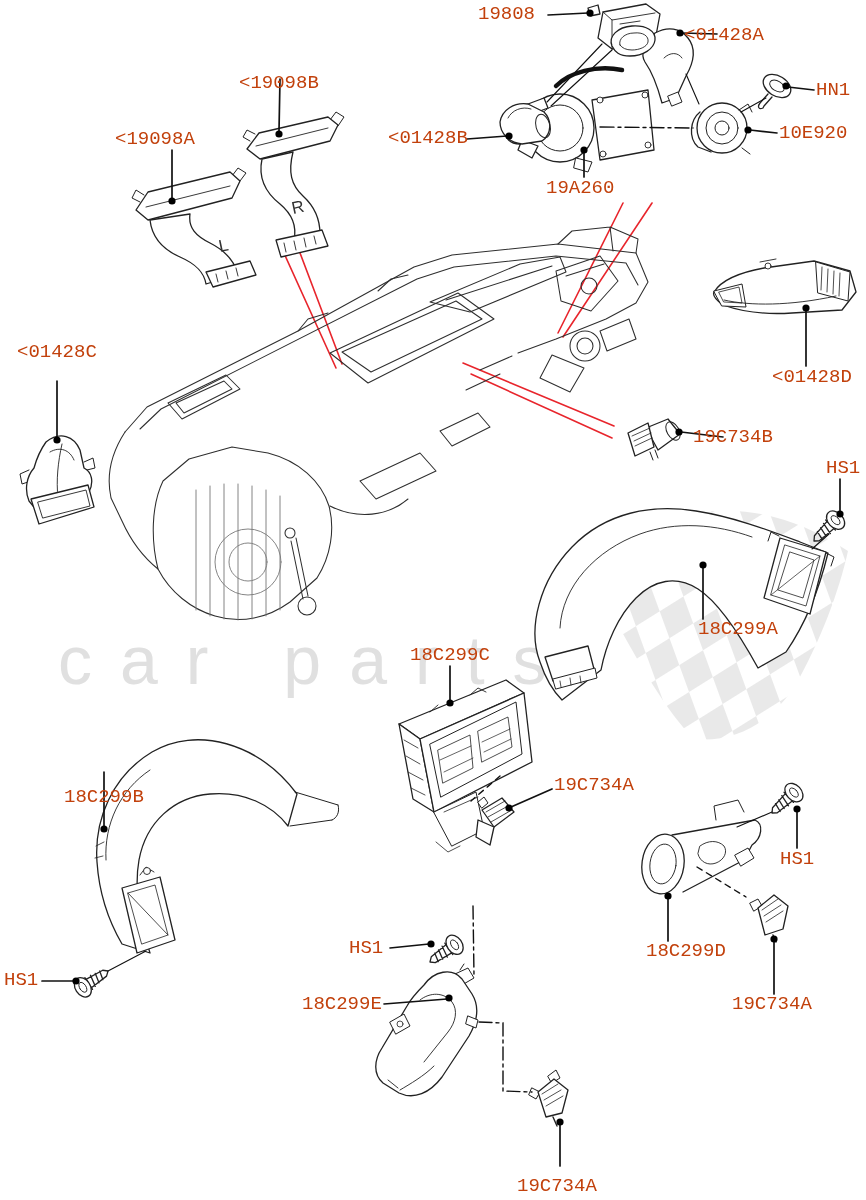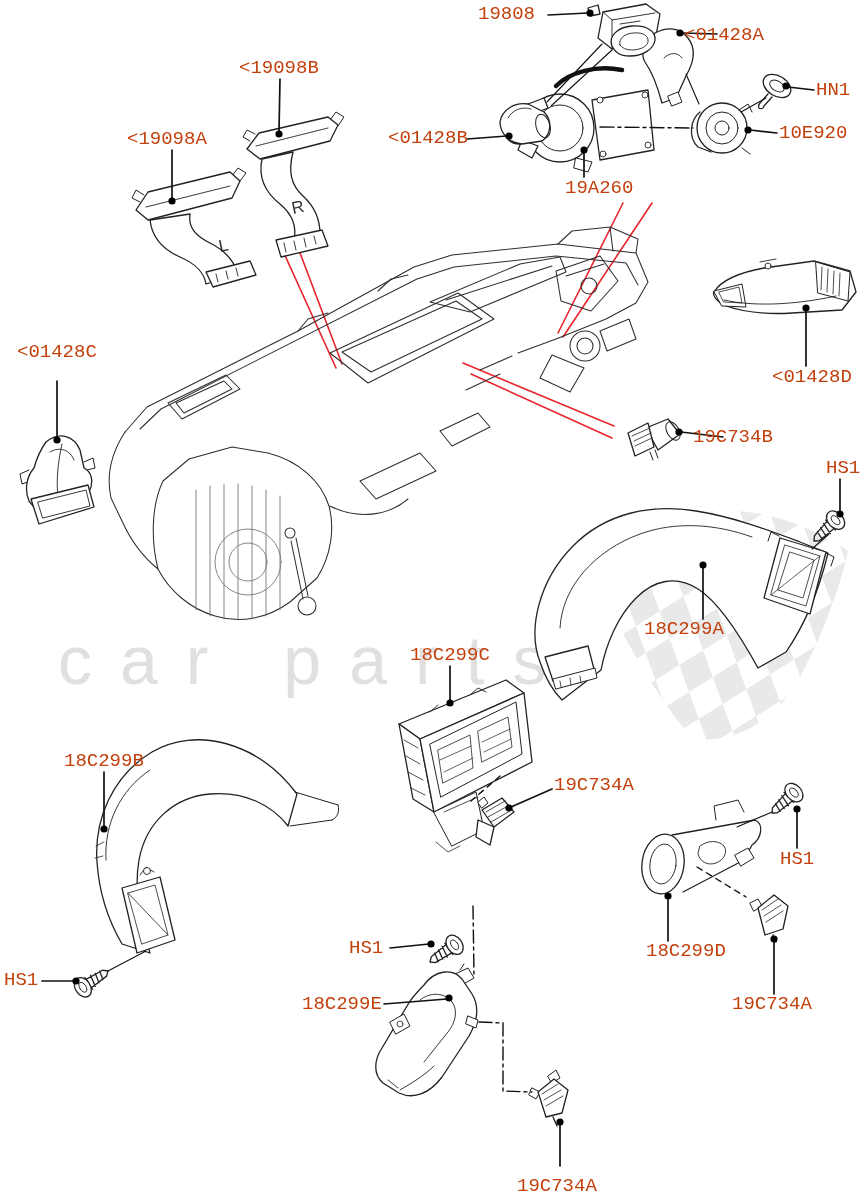"<19098B" div.lbl { top: 59px -> 74px }
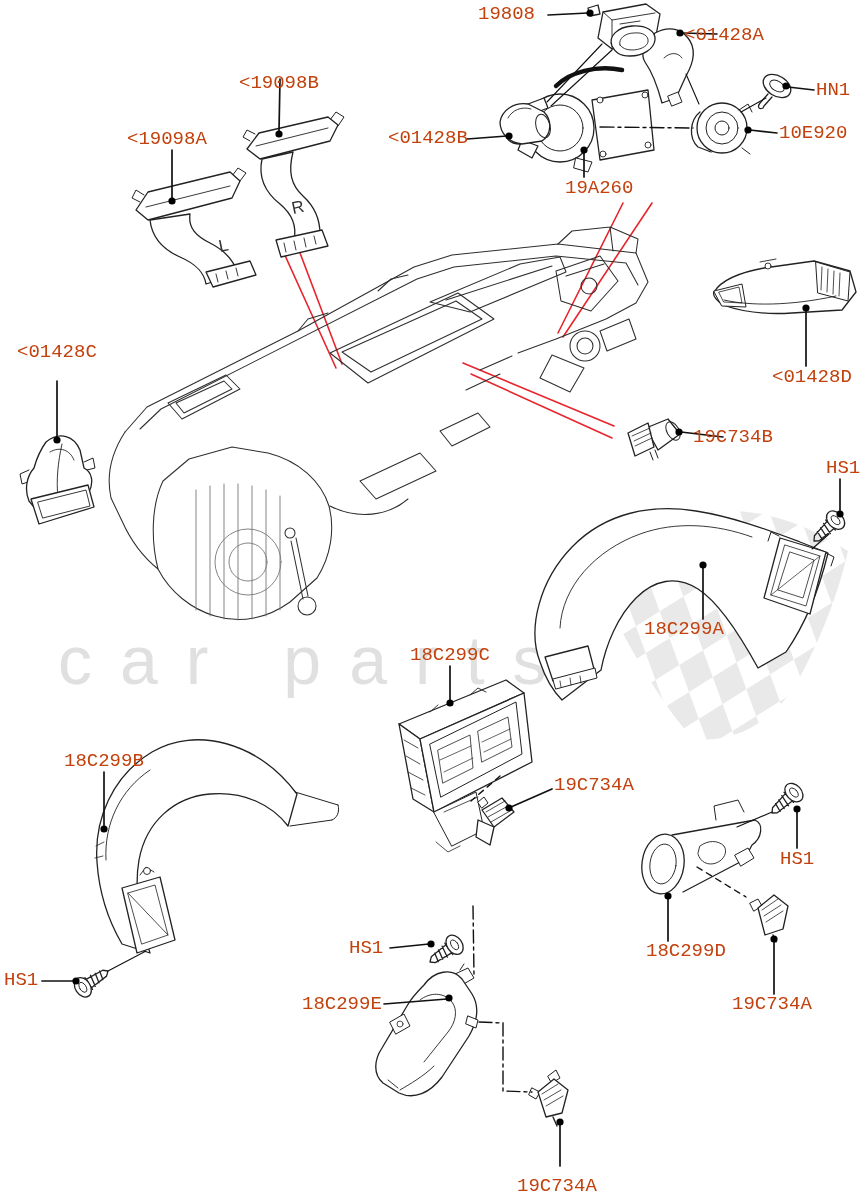"<19098A" div.lbl { left: 127px -> 115px }
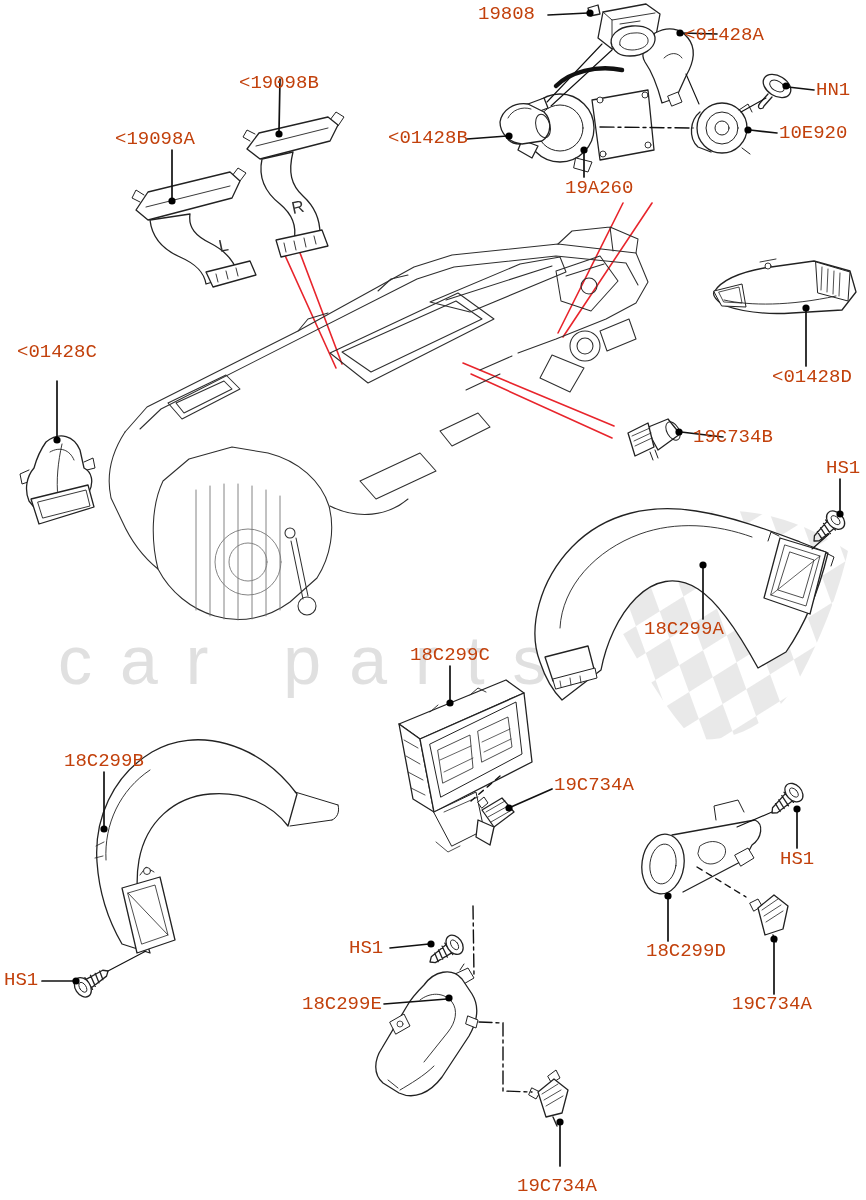"19A260" div.lbl { left: 565px -> 546px }
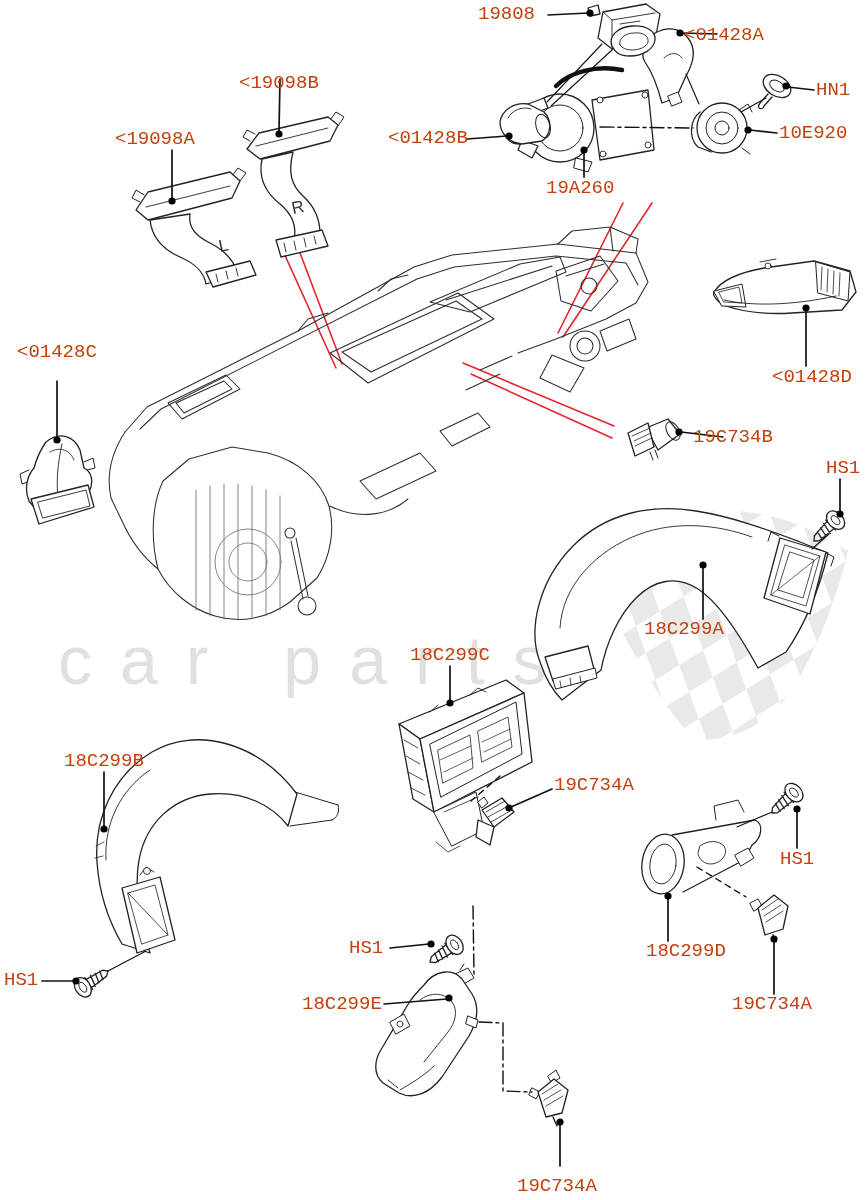"18C299A" div.lbl { left: 644px -> 698px }
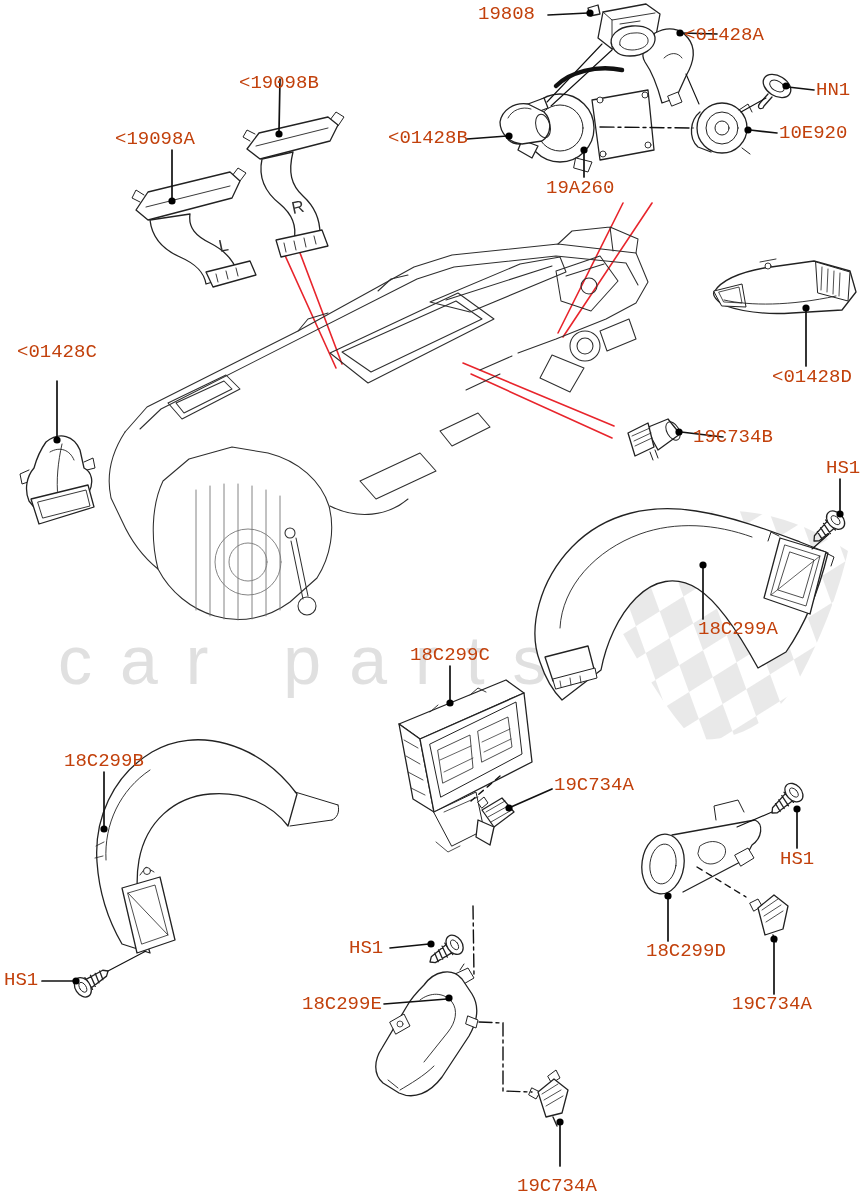"18C299B" div.lbl { top: 752px -> 788px }
